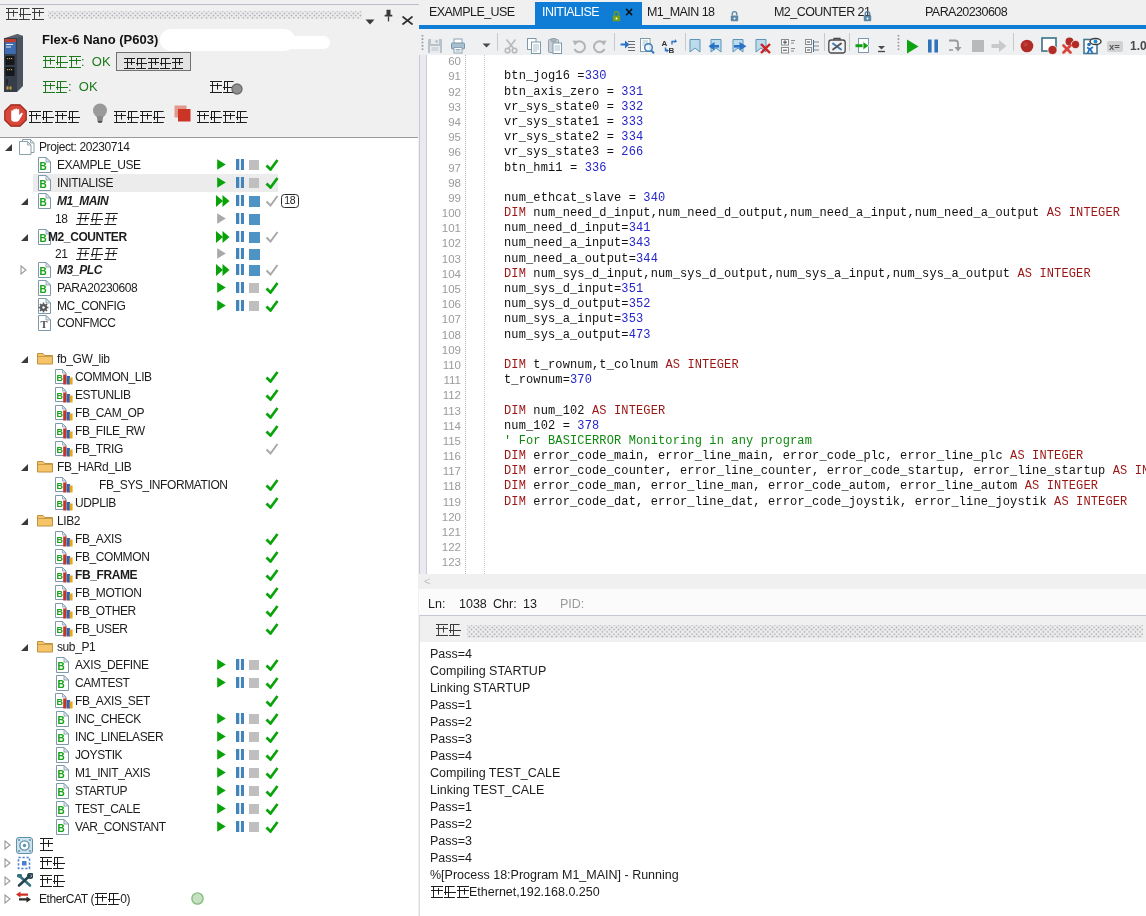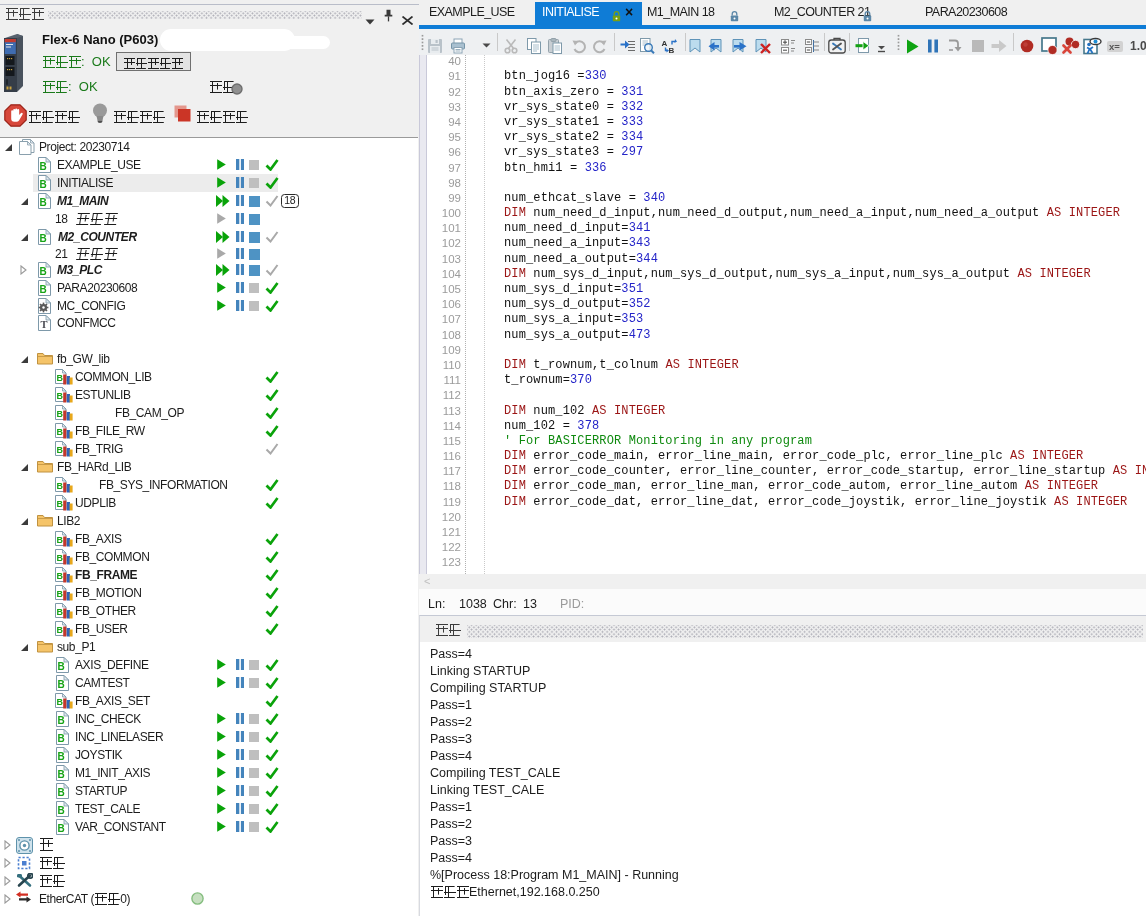"40" div.ln { text: 40 -> 60 }
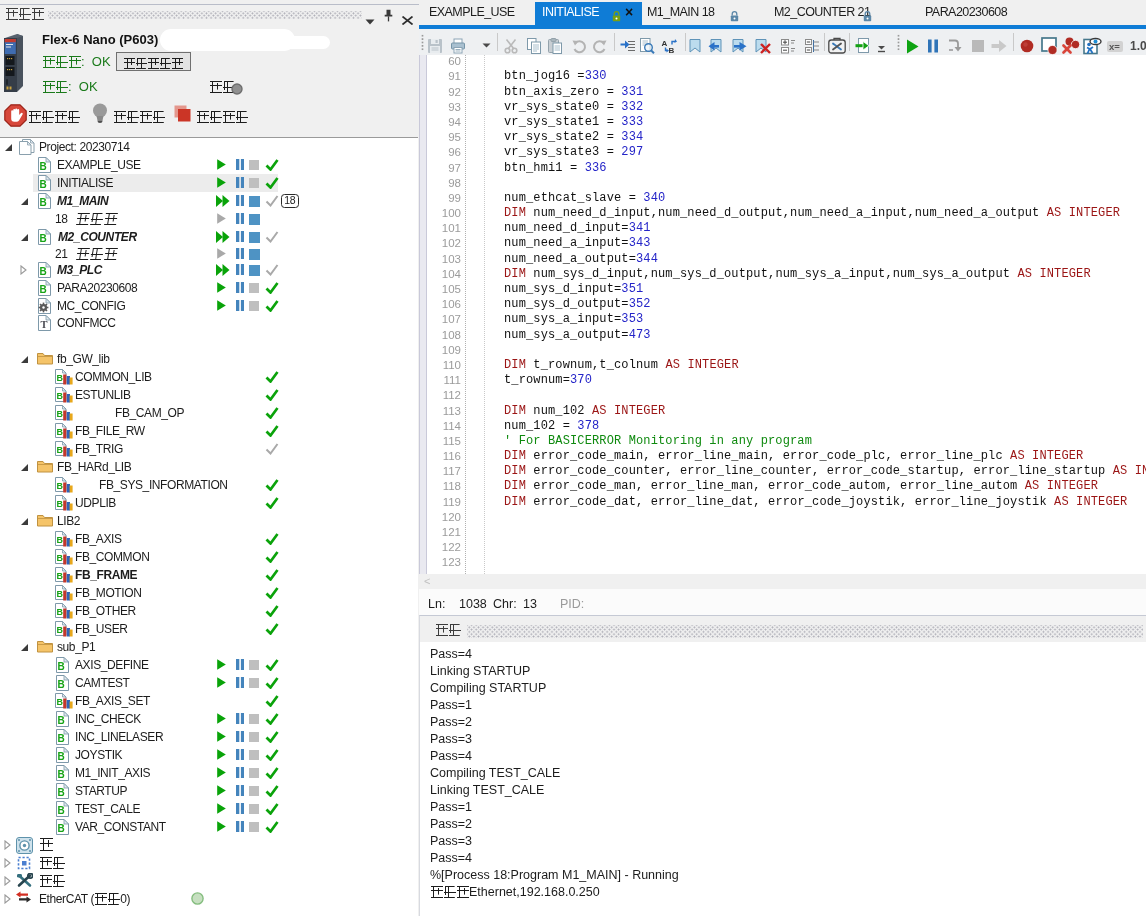"297" b.nu { text: 297 -> 266 }
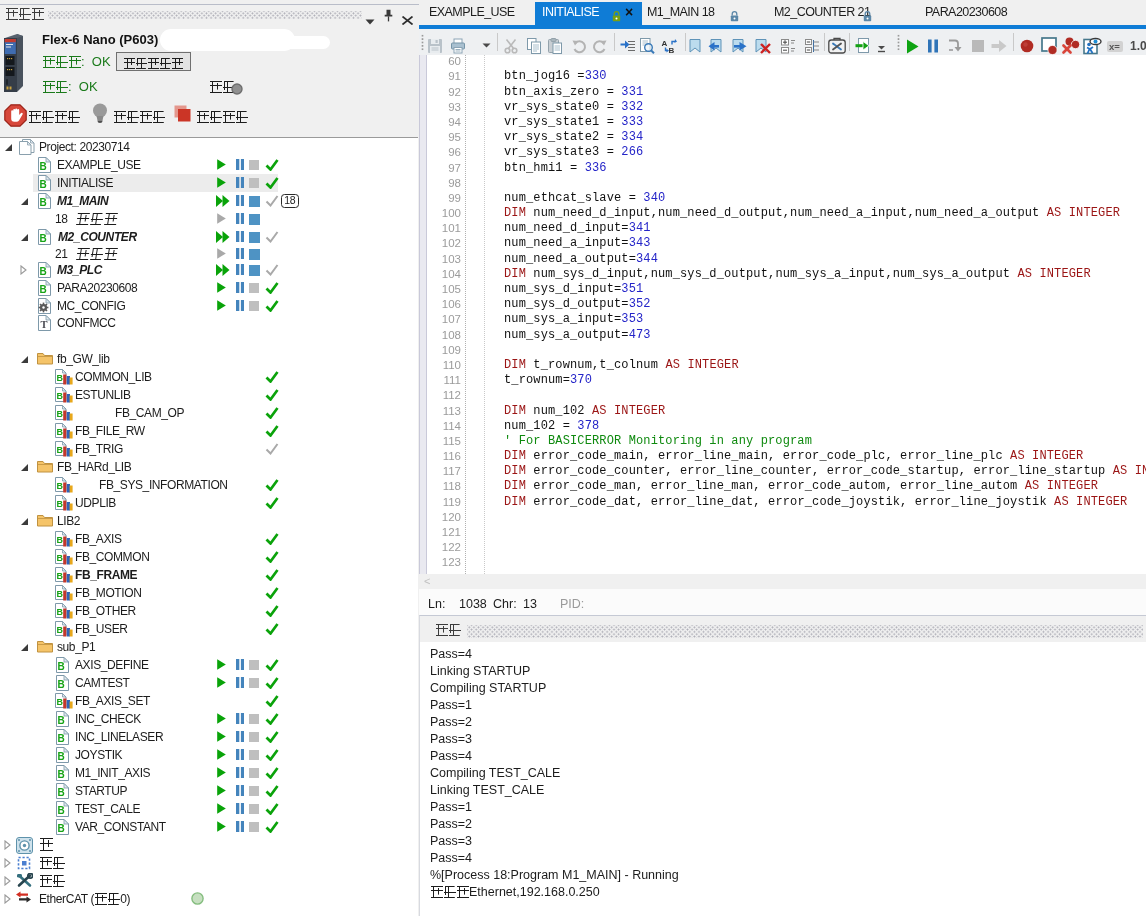"M2_COUNTER" span.tlabel { font-style: italic -> none; left: 58px -> 48px }
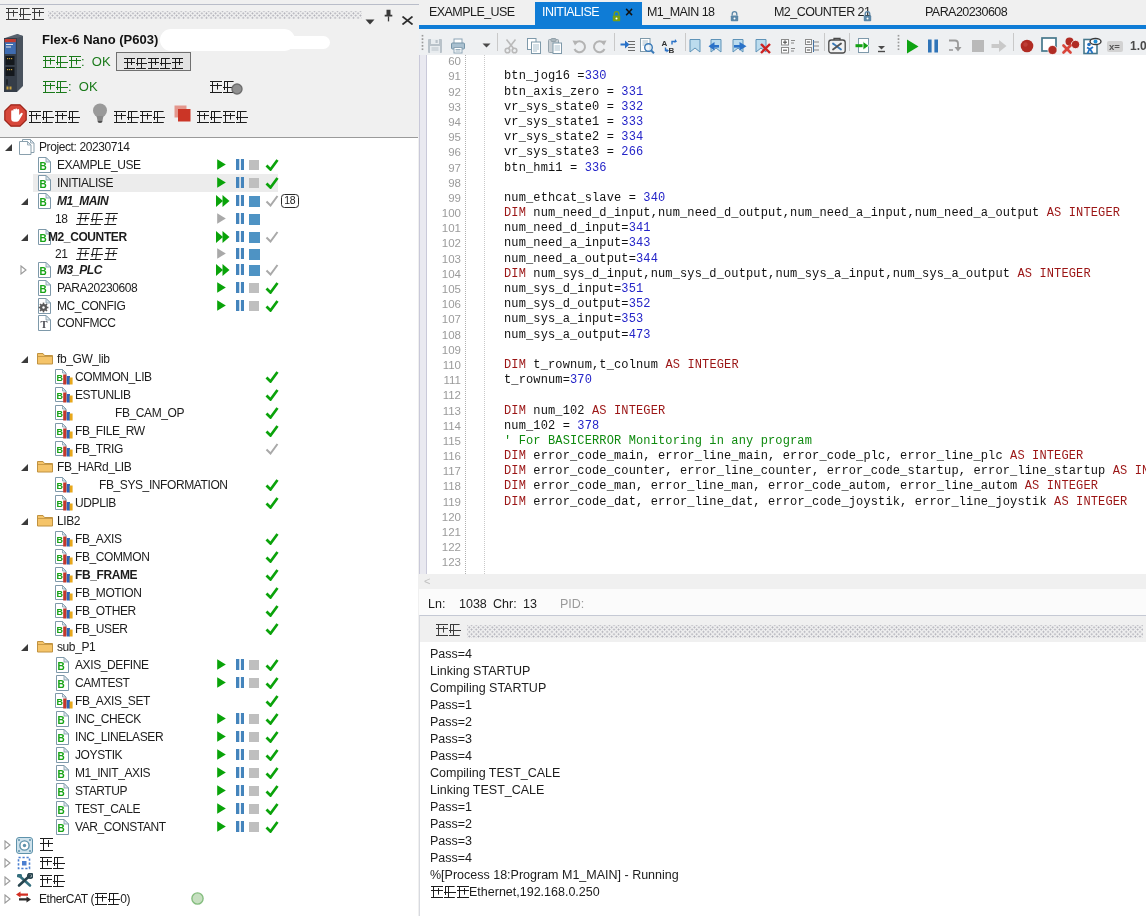"FB_CAM_OP" span.tlabel { margin-left: 40px -> none }
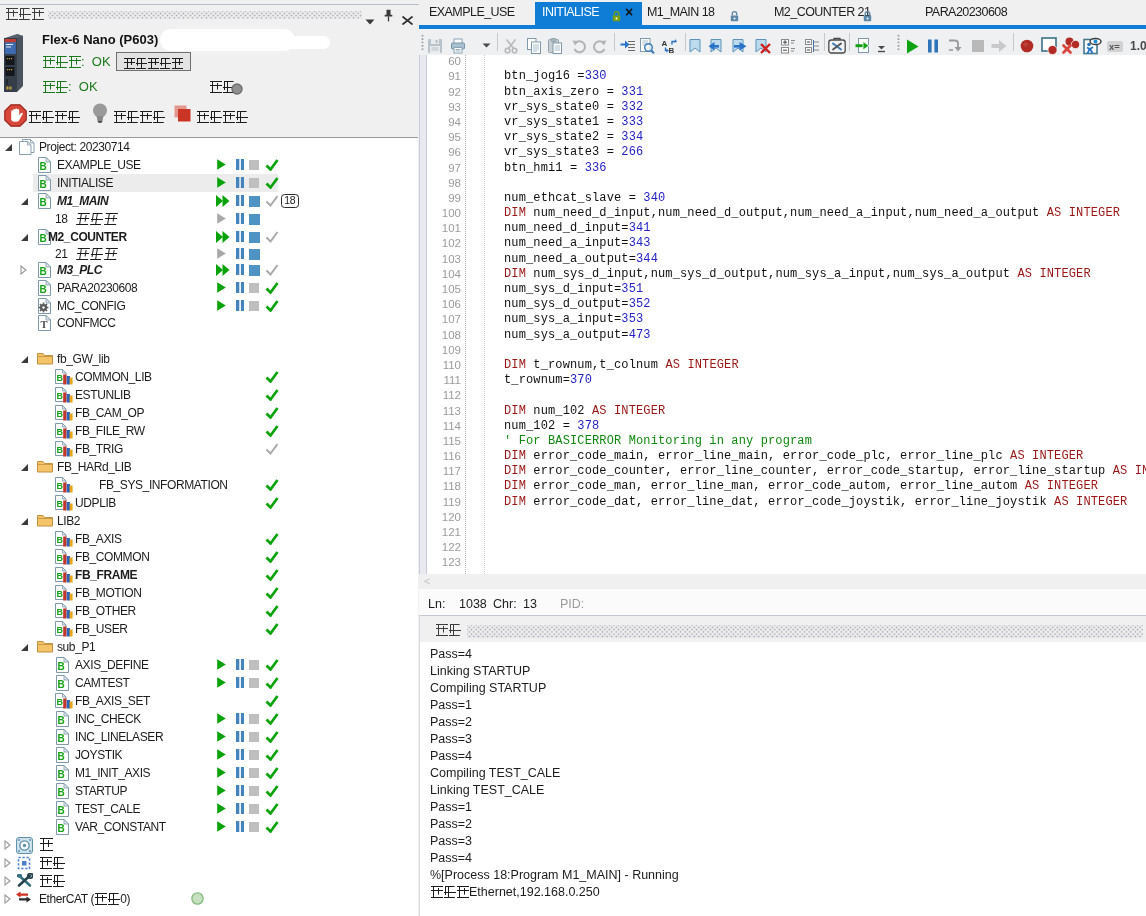"Linking STARTUP" div.ol { order: before "Compiling STARTUP" -> after "Compiling STARTUP" }
